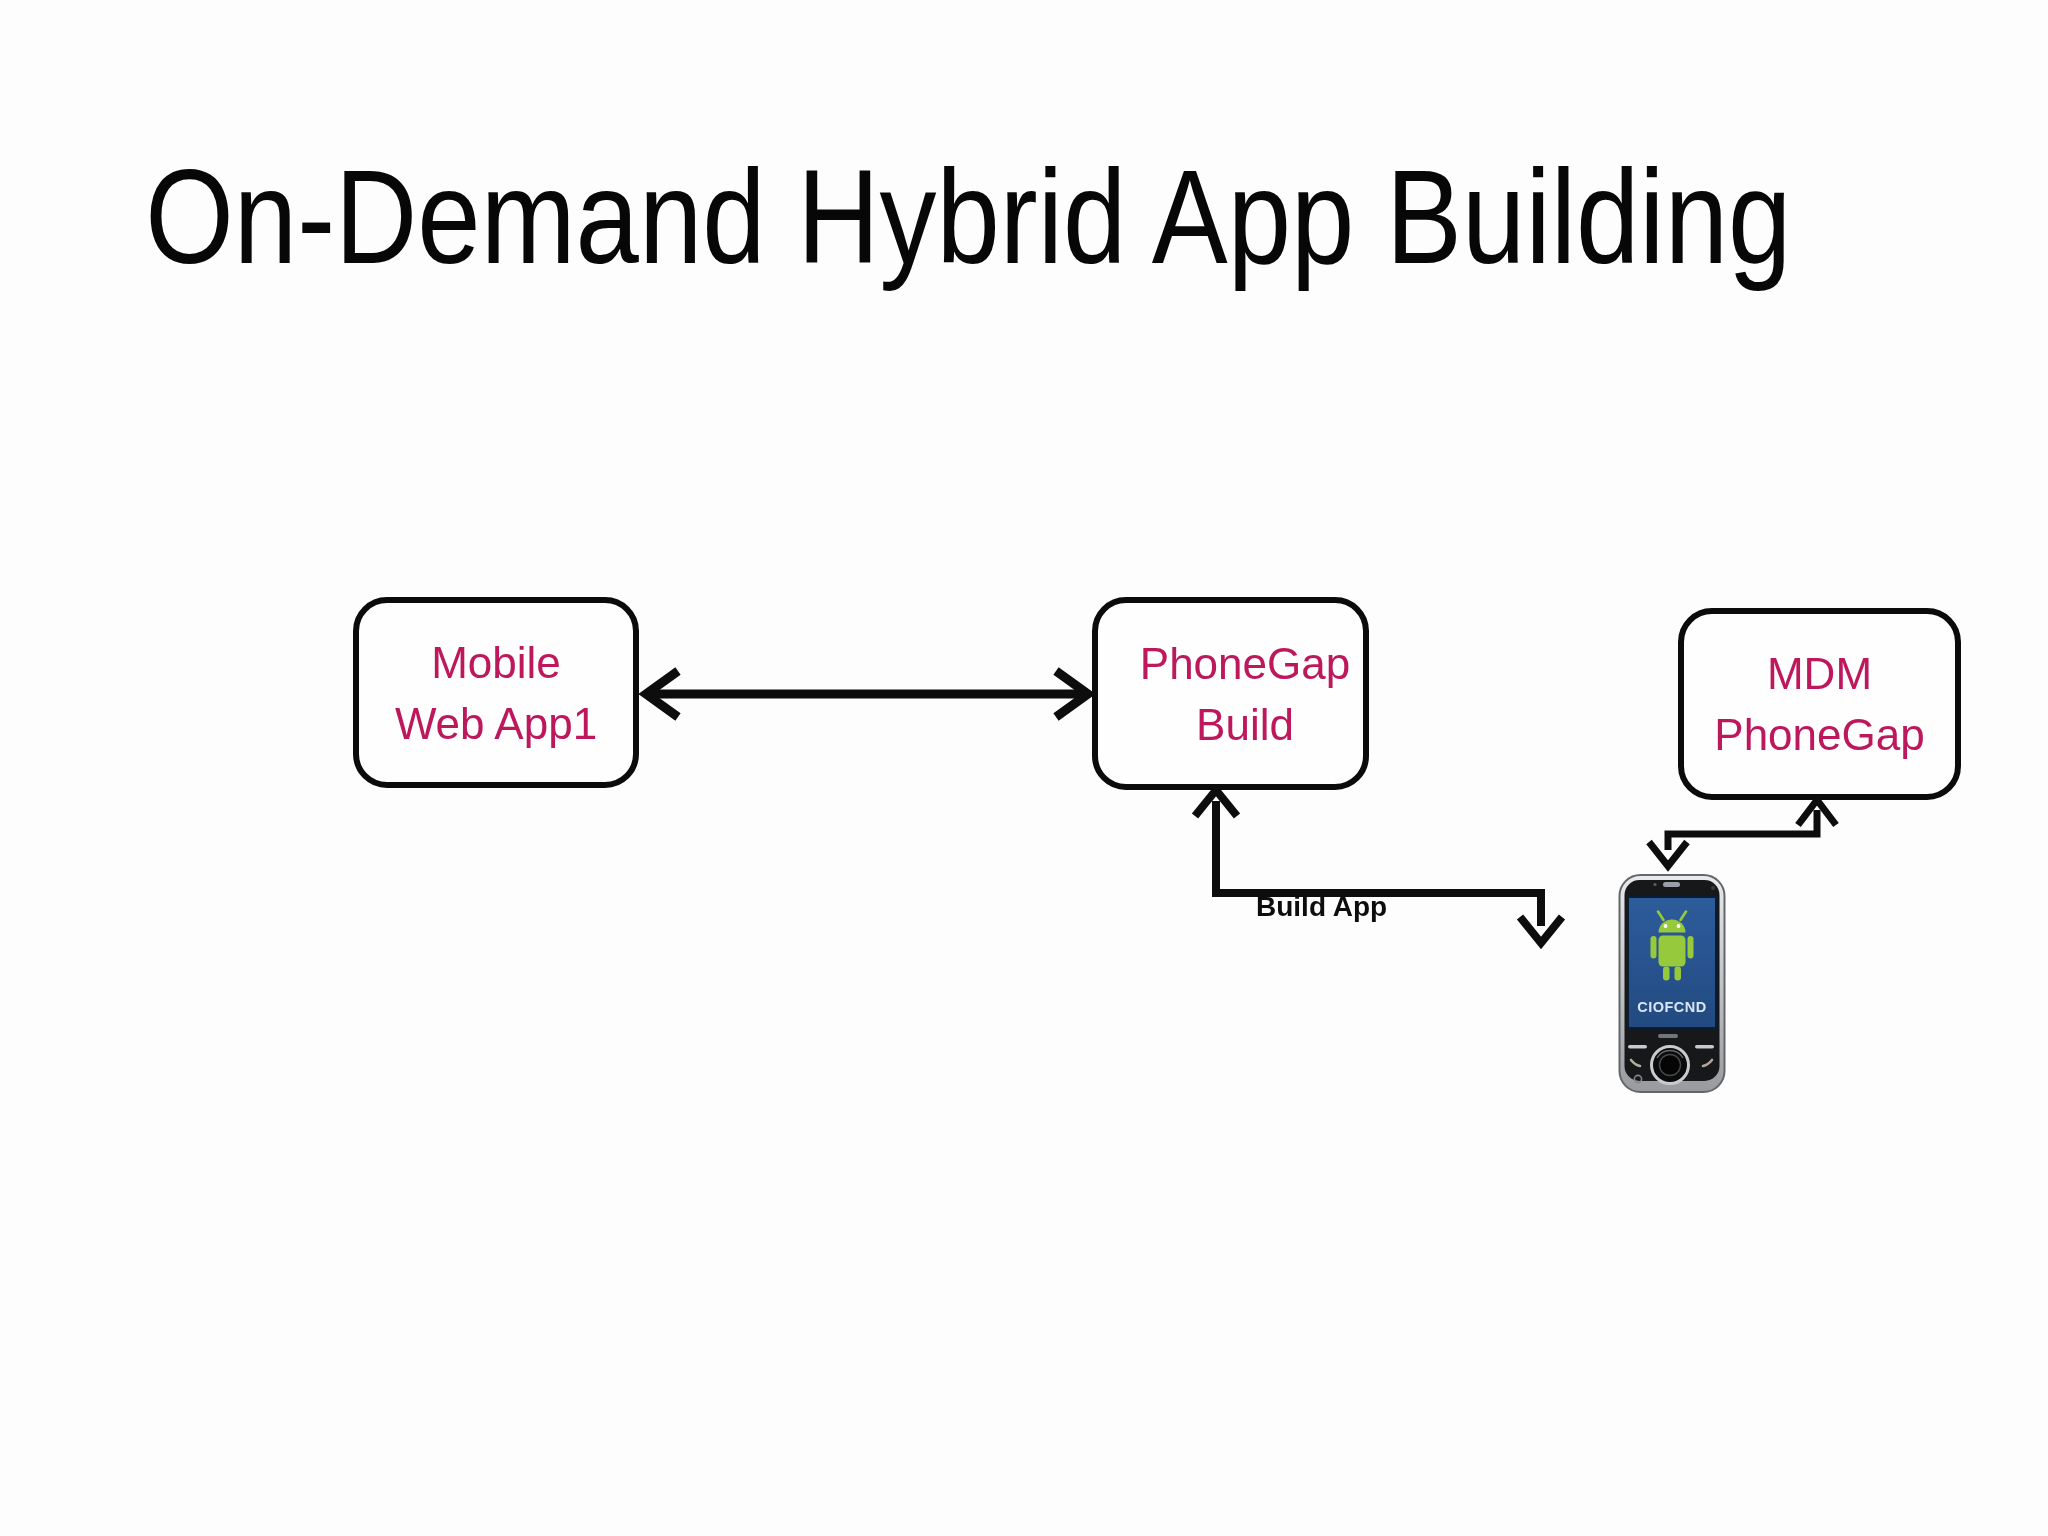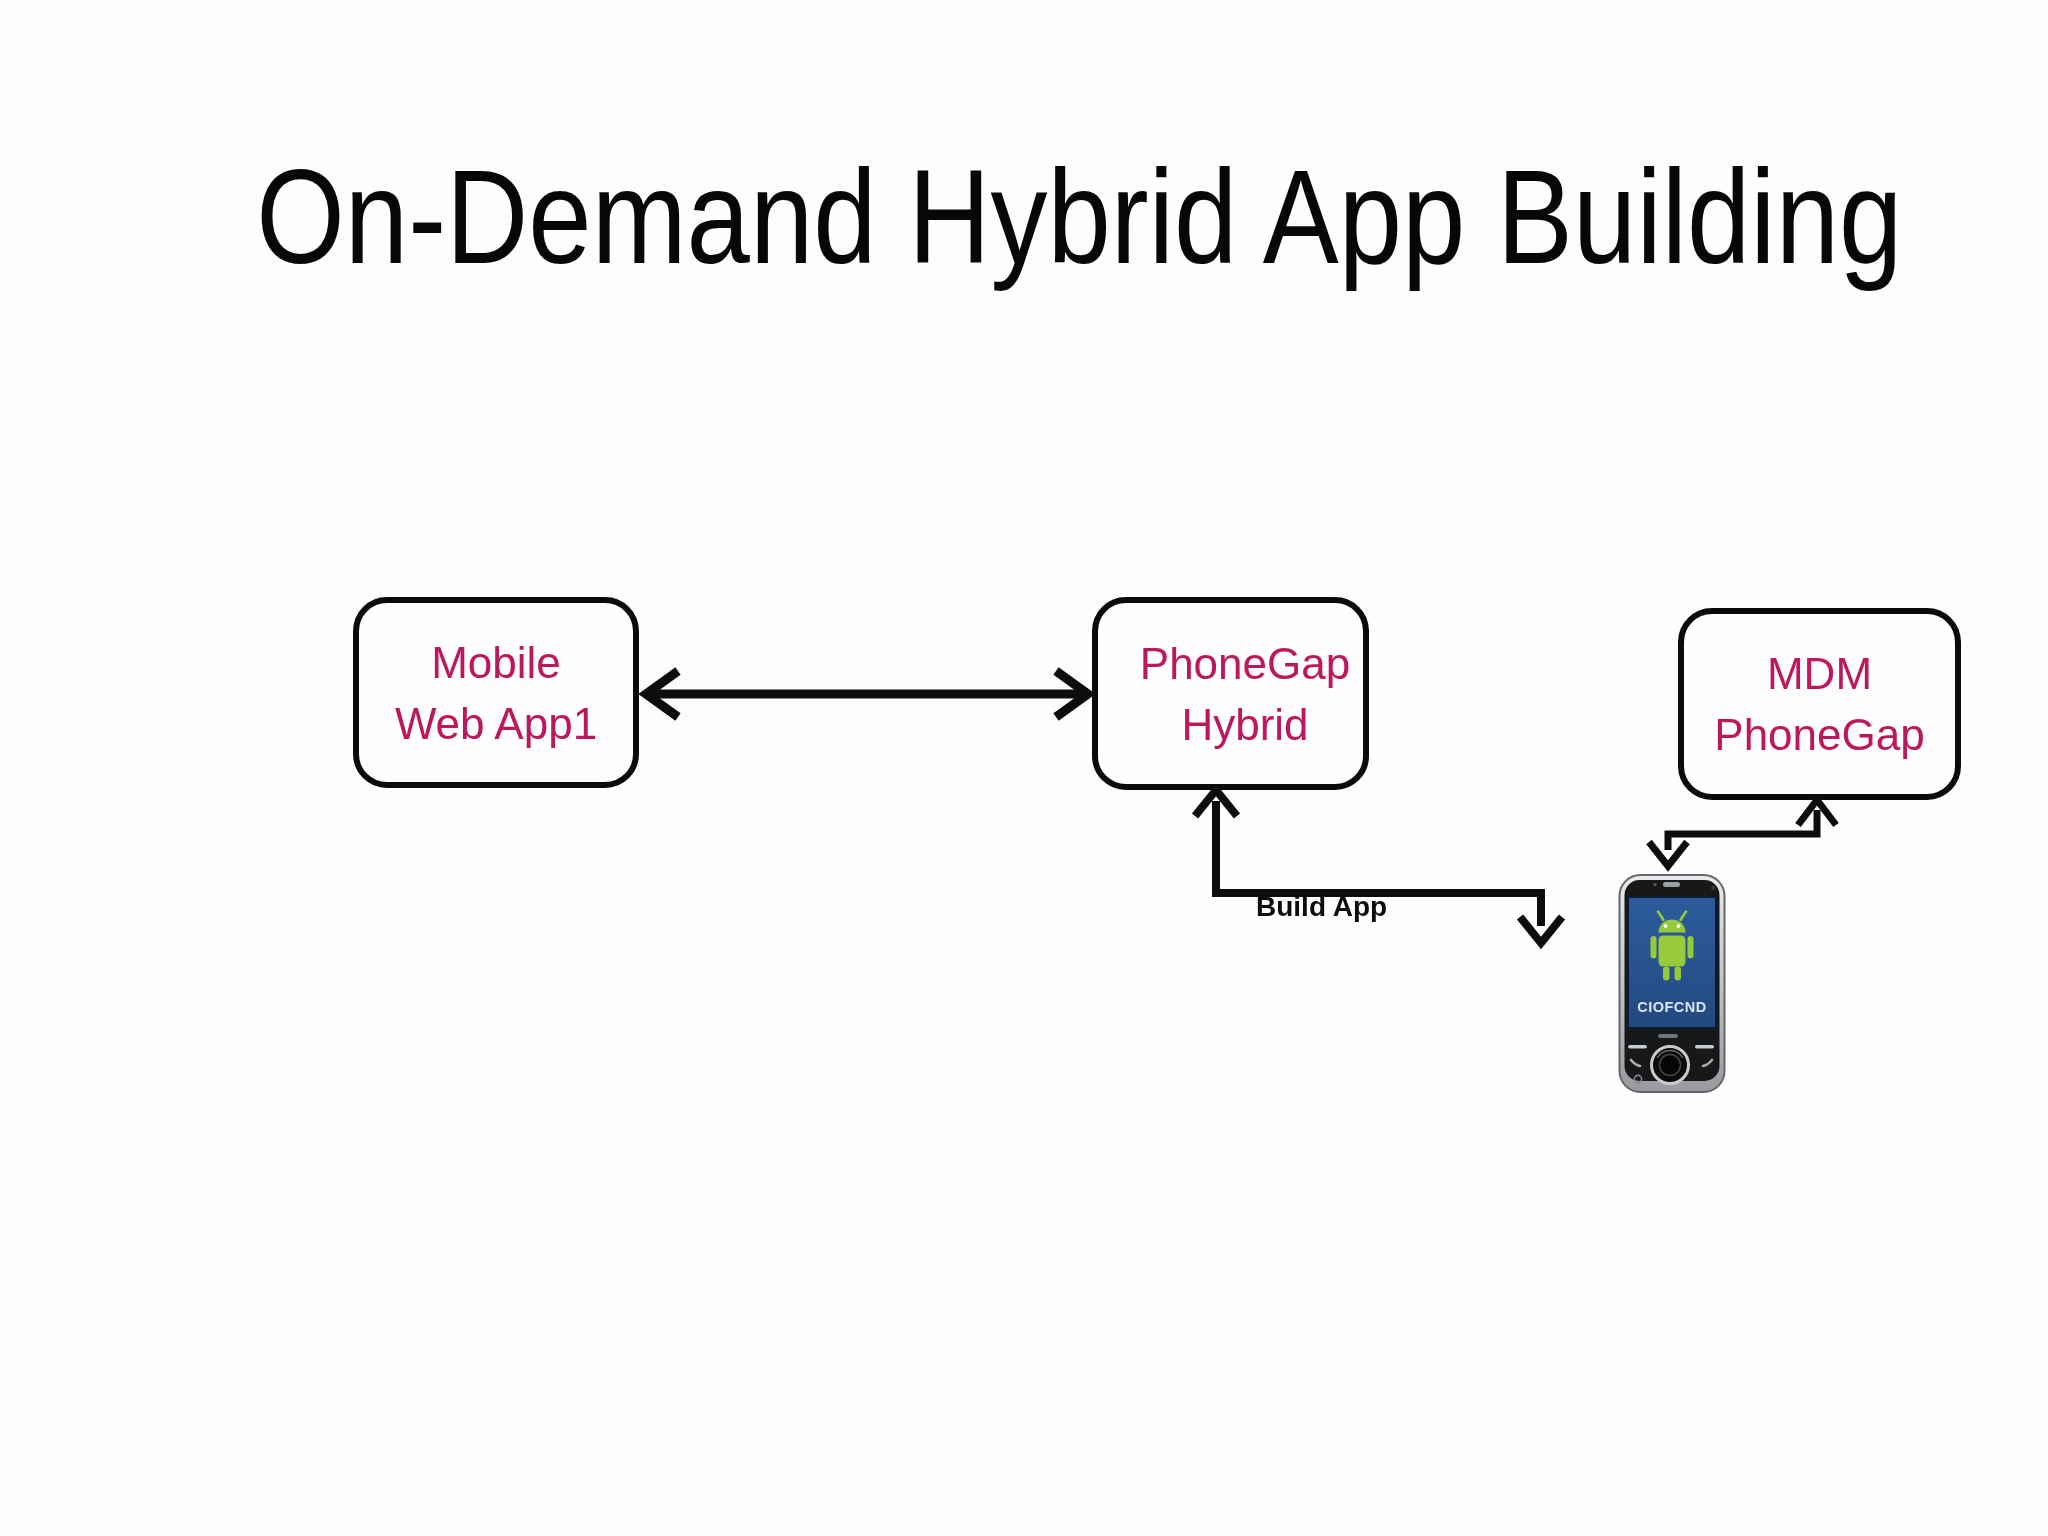"On-Demand Hybrid App Building" .title { text-align: right -> left }
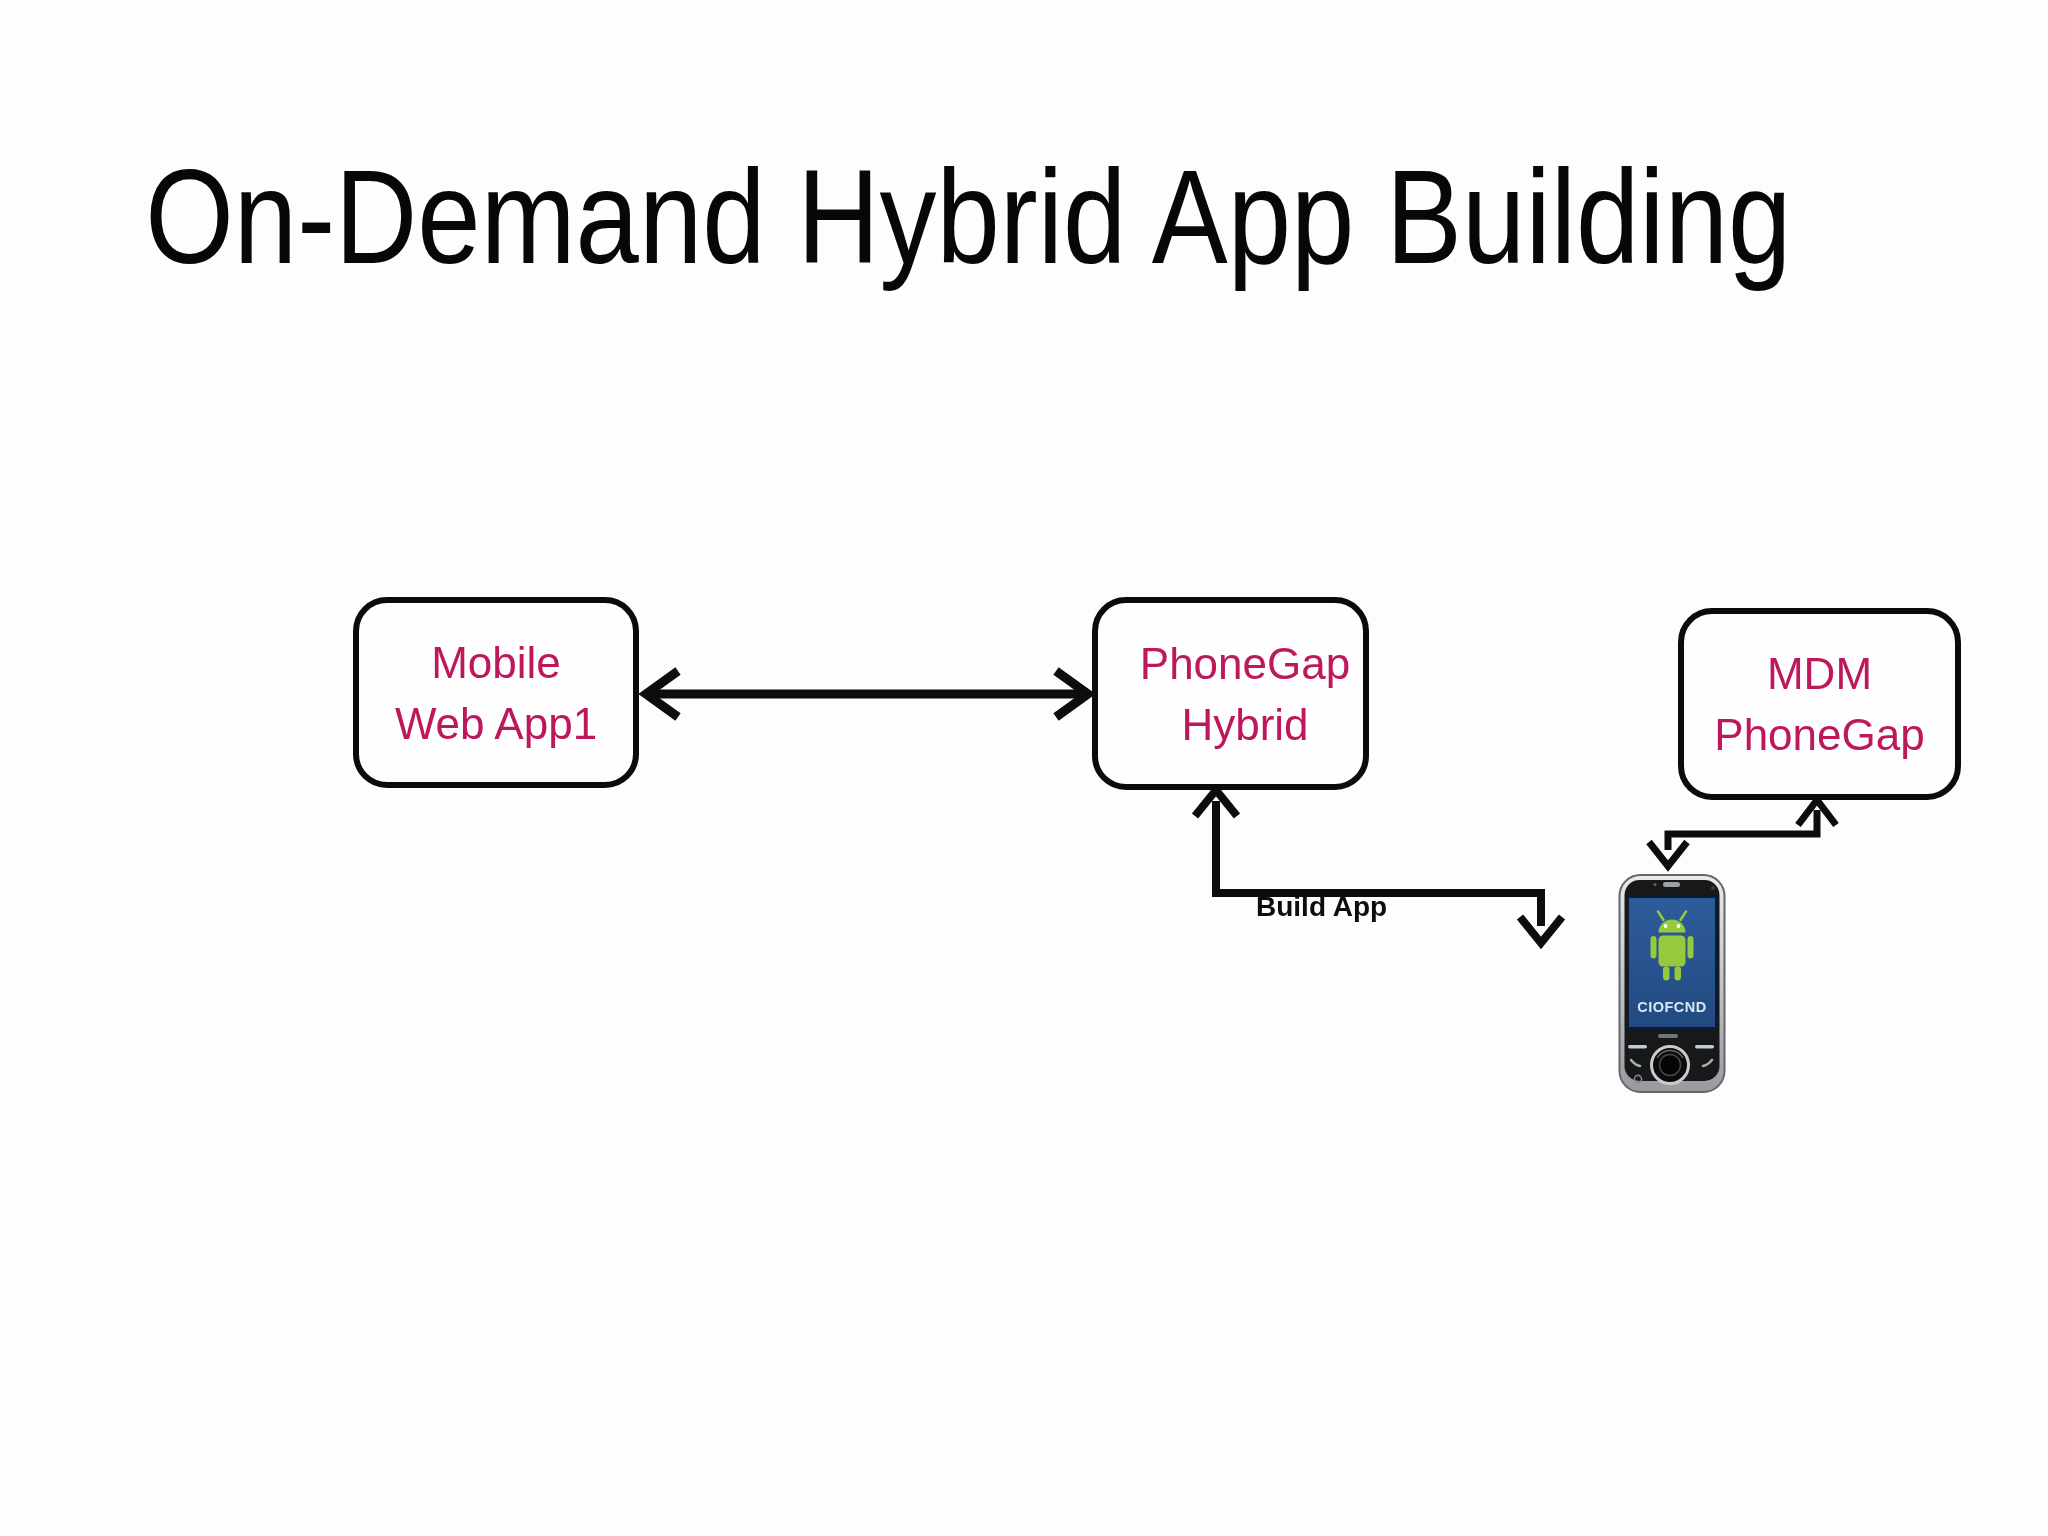"Hybrid" span { text: Hybrid -> Build }
